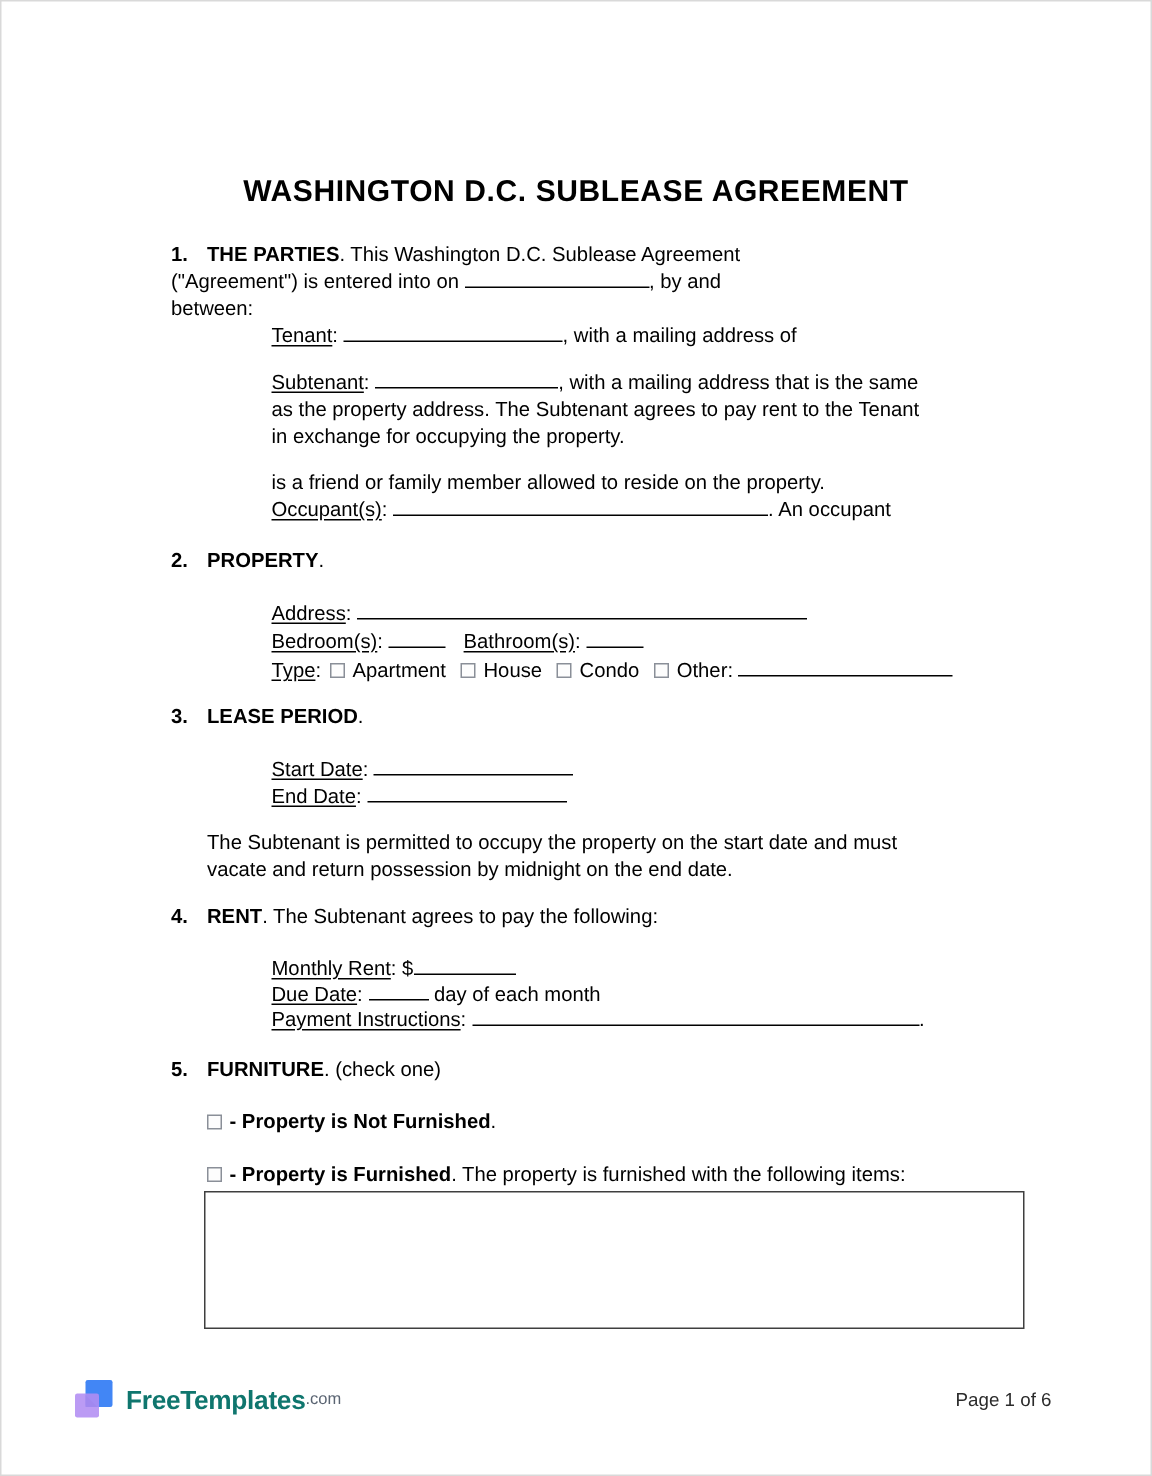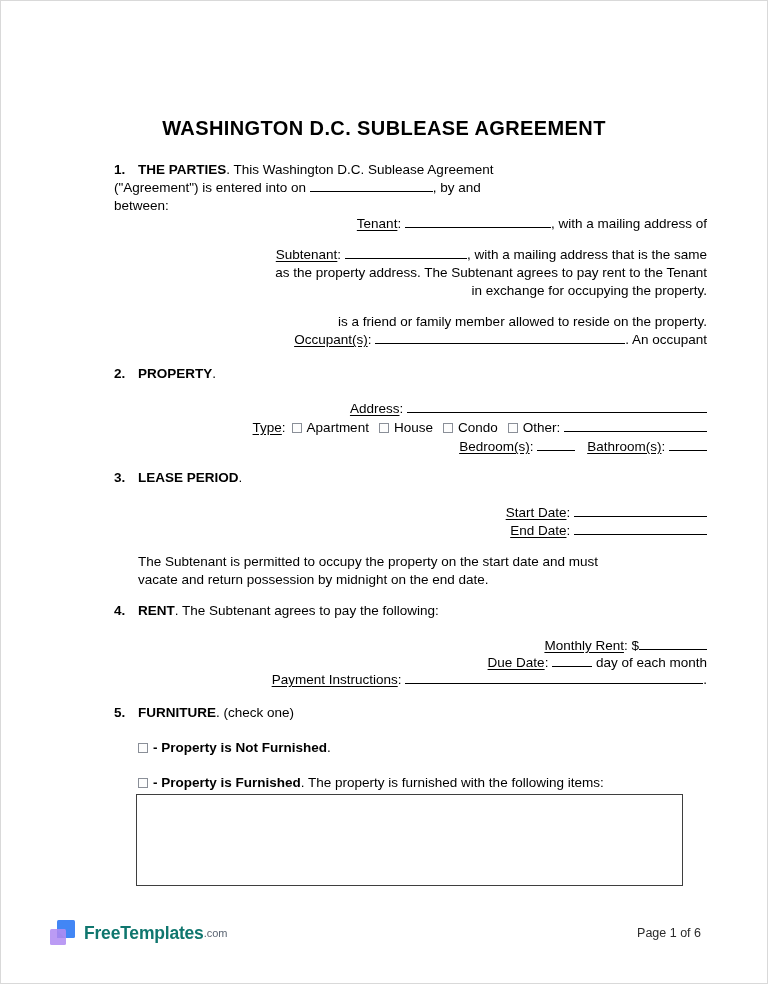"Tenant: , with a mailing" .indent { text-align: right -> none }
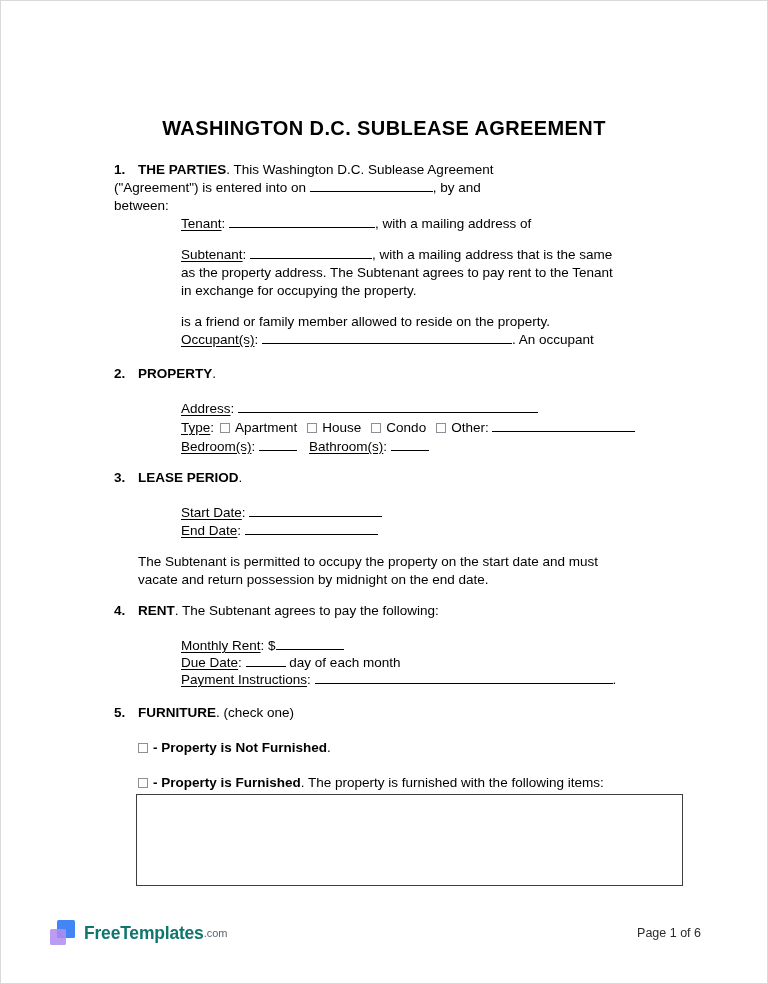"Type: Apartment House Condo Other:" div.line { order: before "Bedroom(s): Bathroom(s):" -> after "Bedroom(s): Bathroom(s):" }
